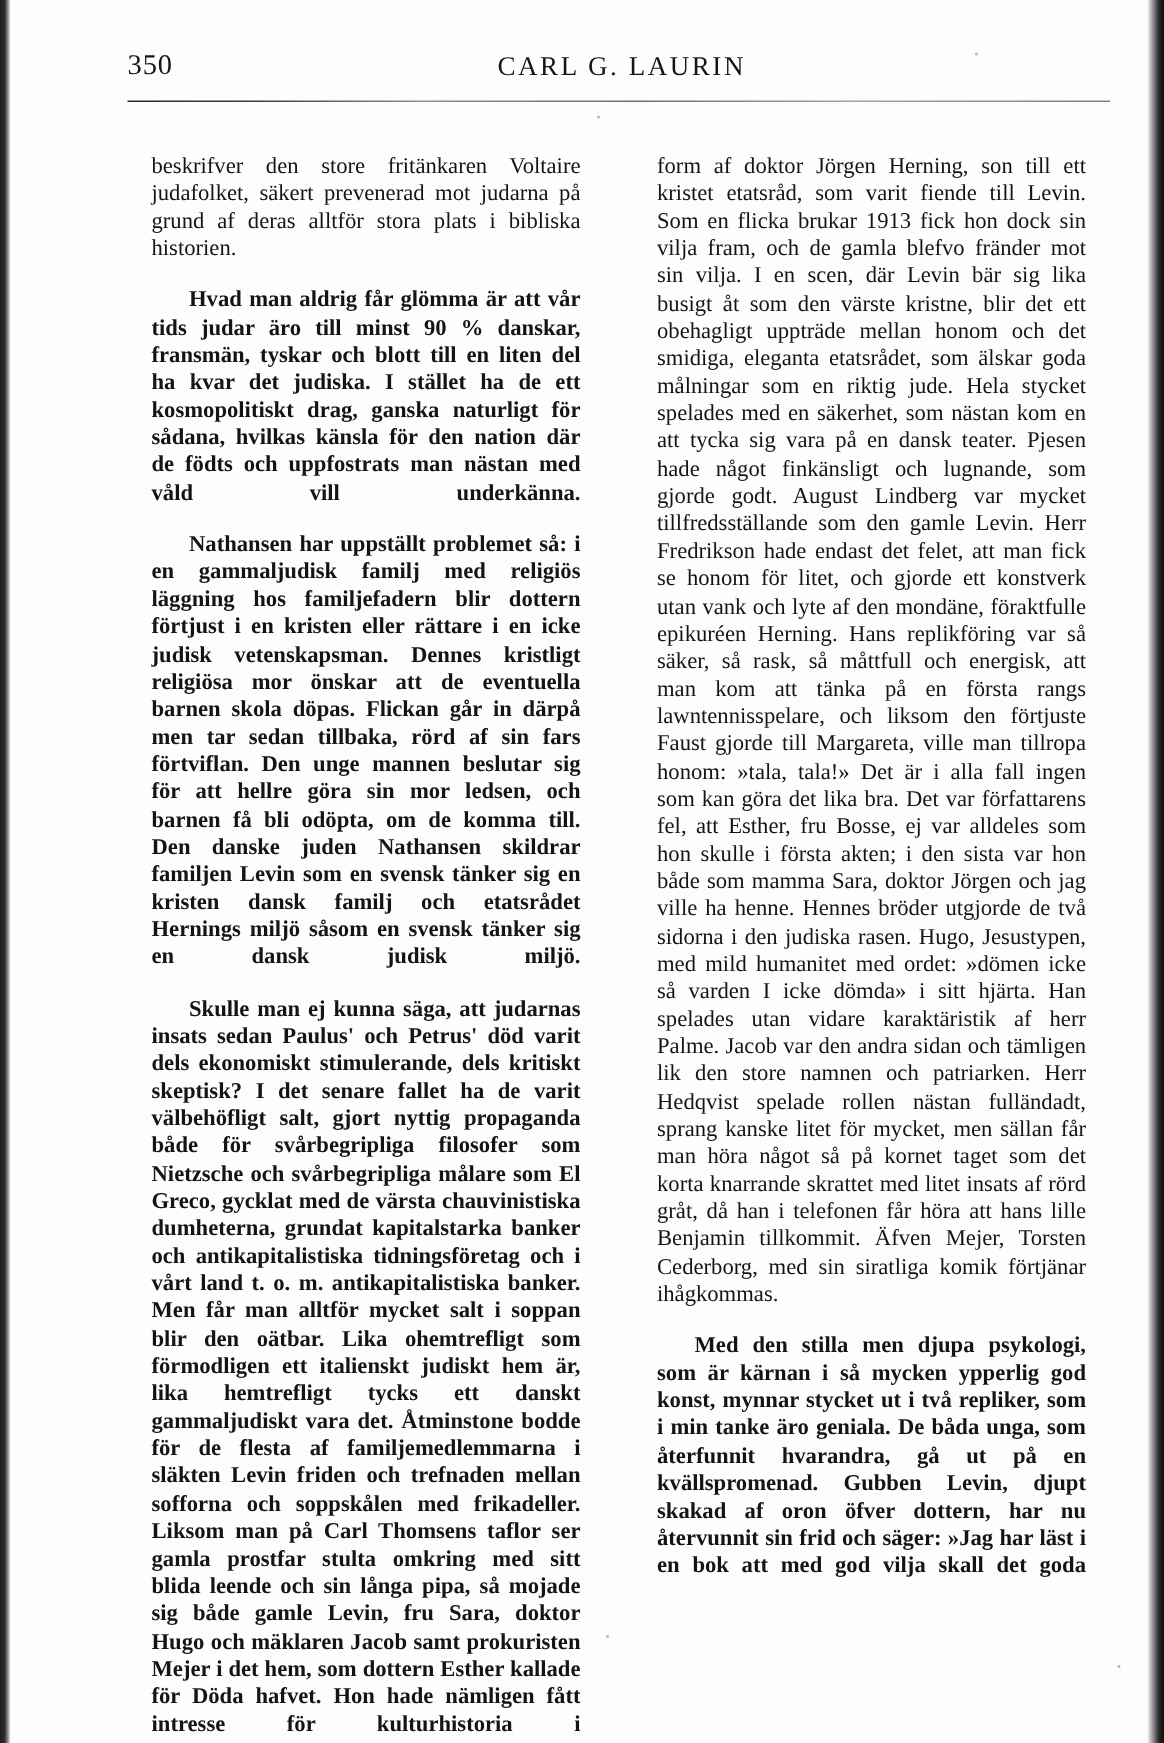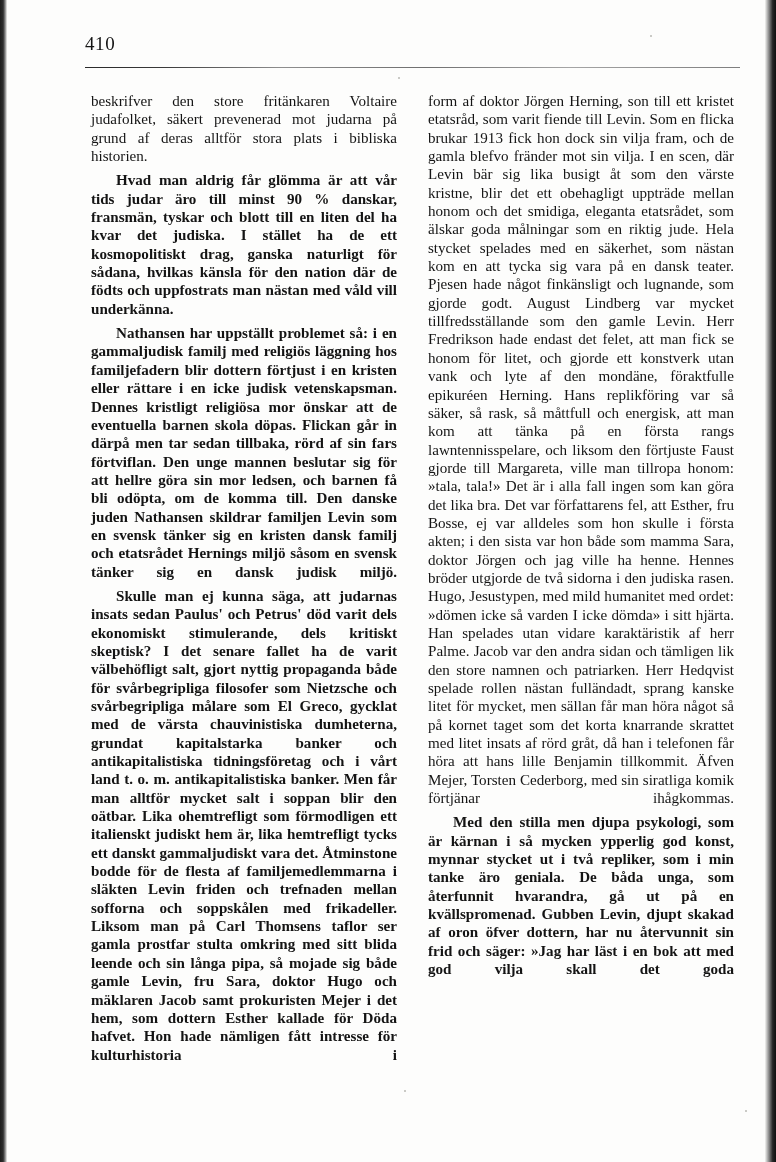"410" div.folio { text: 410 -> 350 }
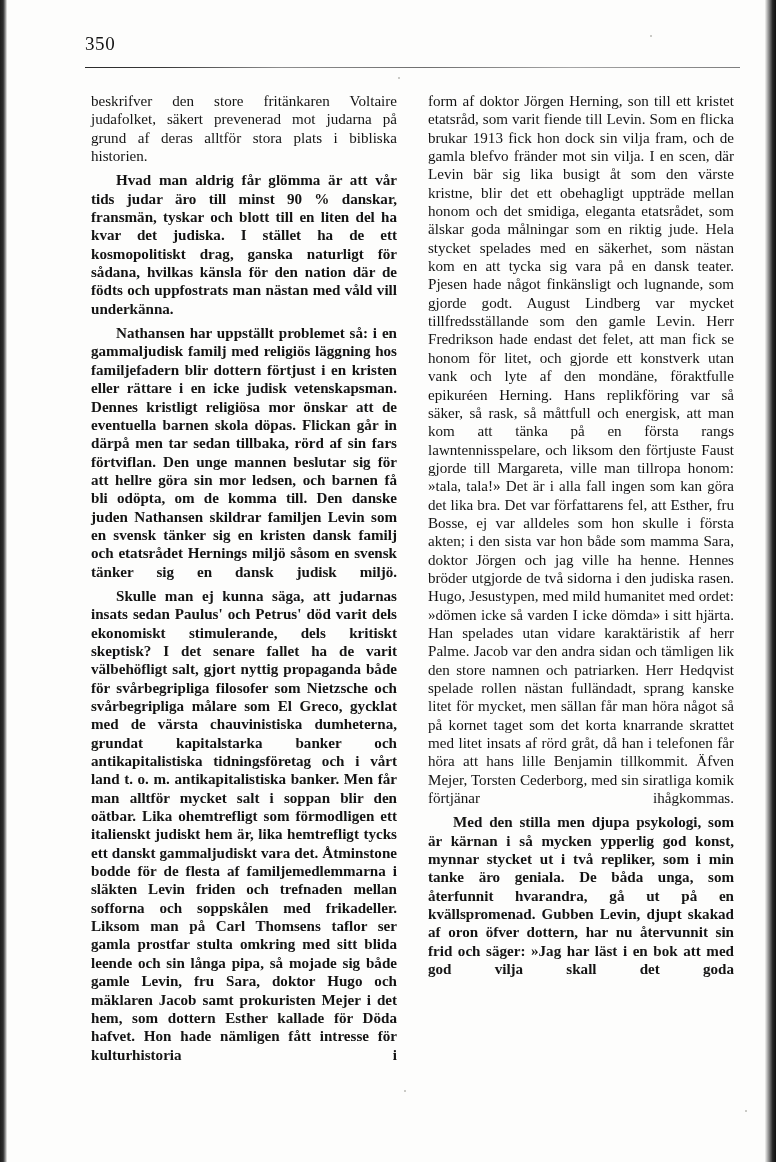"CARL G. LAURIN" div.head-title { html: none -> <div>CARL G. LAURIN</div> }
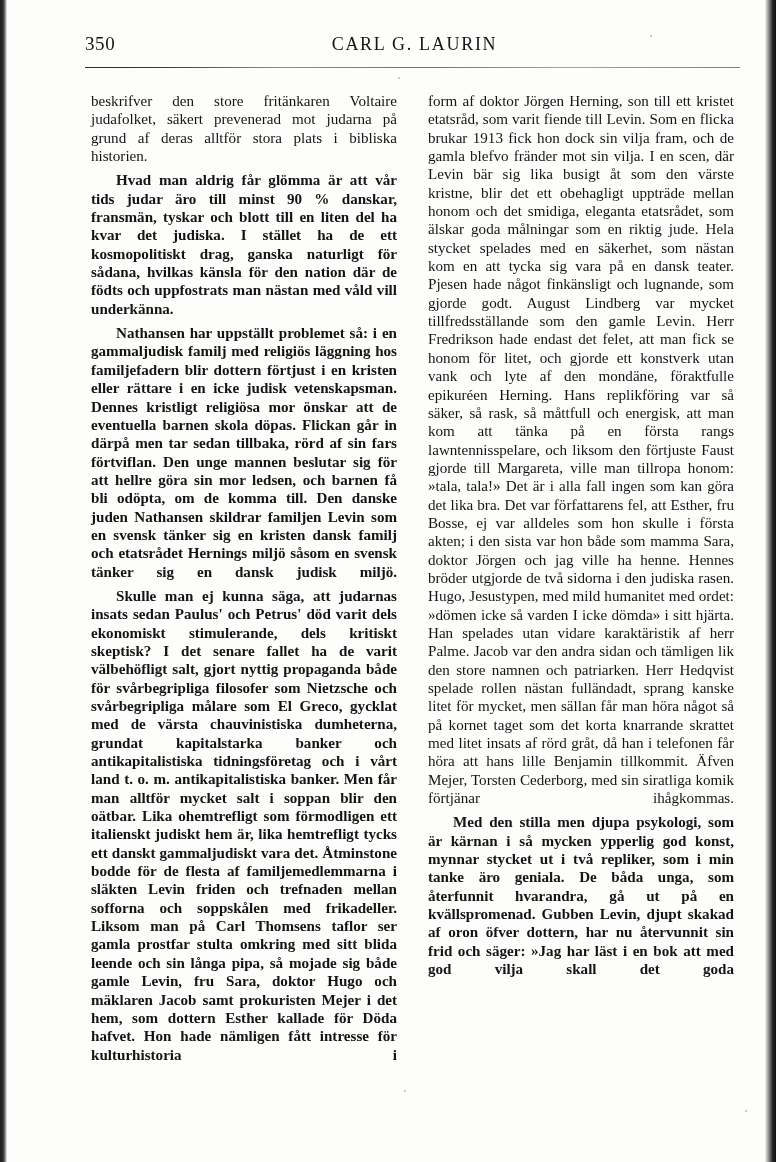"beskrifver den store fritänkaren" .col p { margin: 6px -> 16px }
